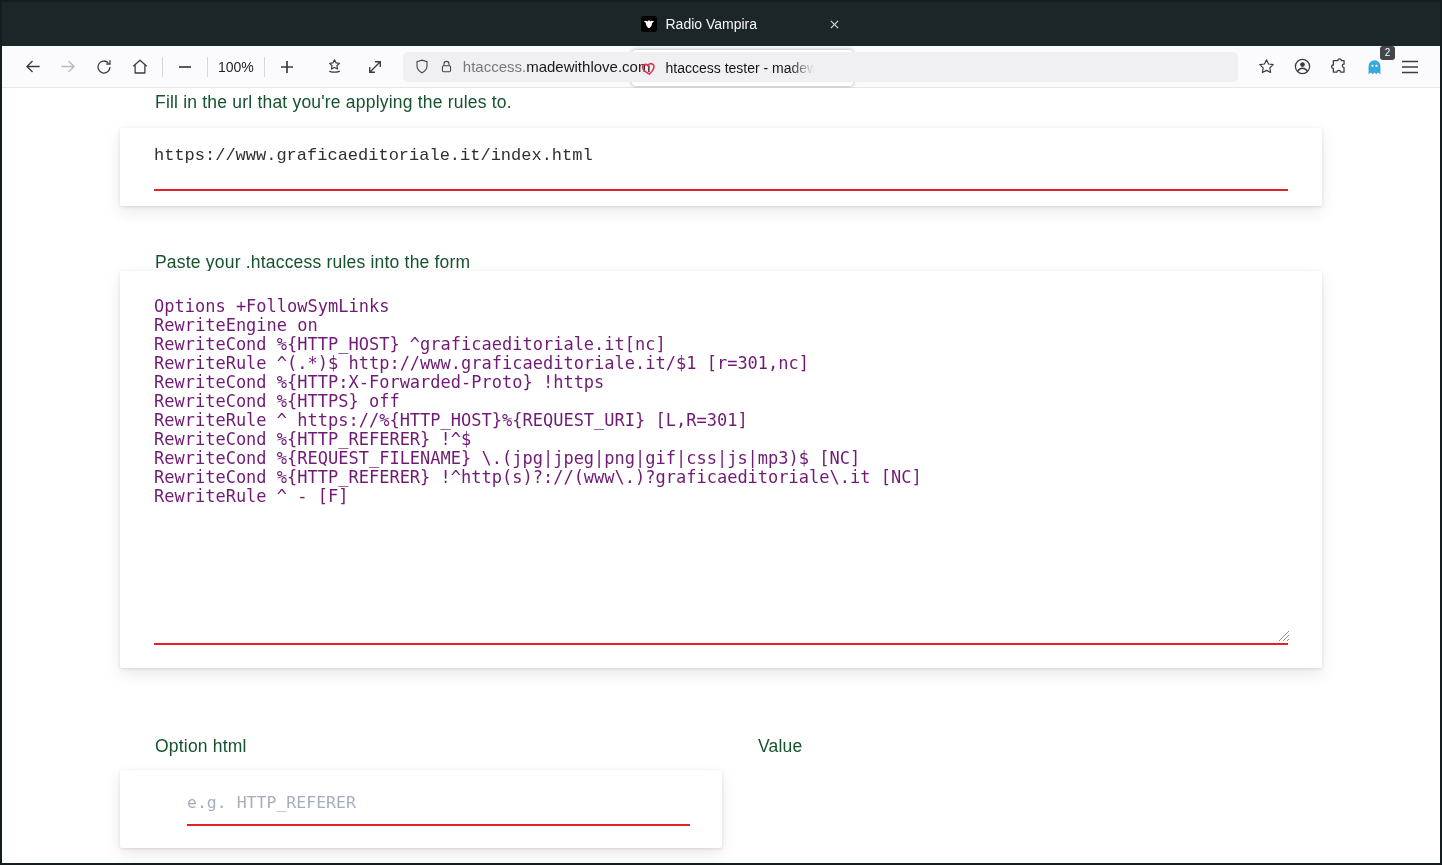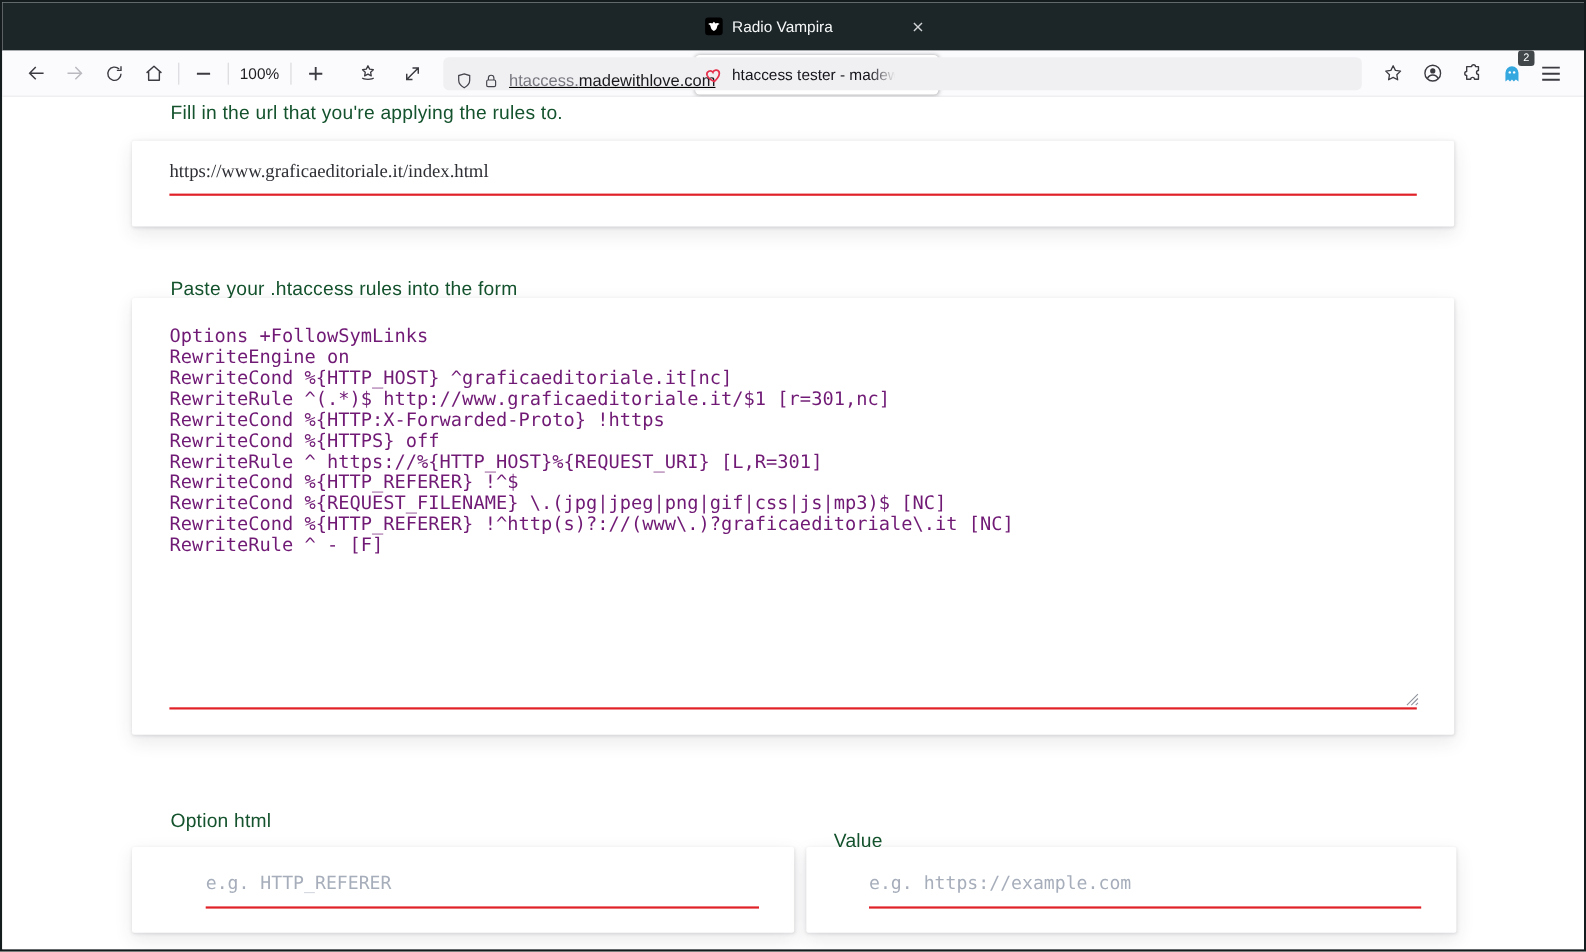"htaccess.madewithlove.com" .urlbar { align-items: flex-end -> center; text-decoration: underline -> none }
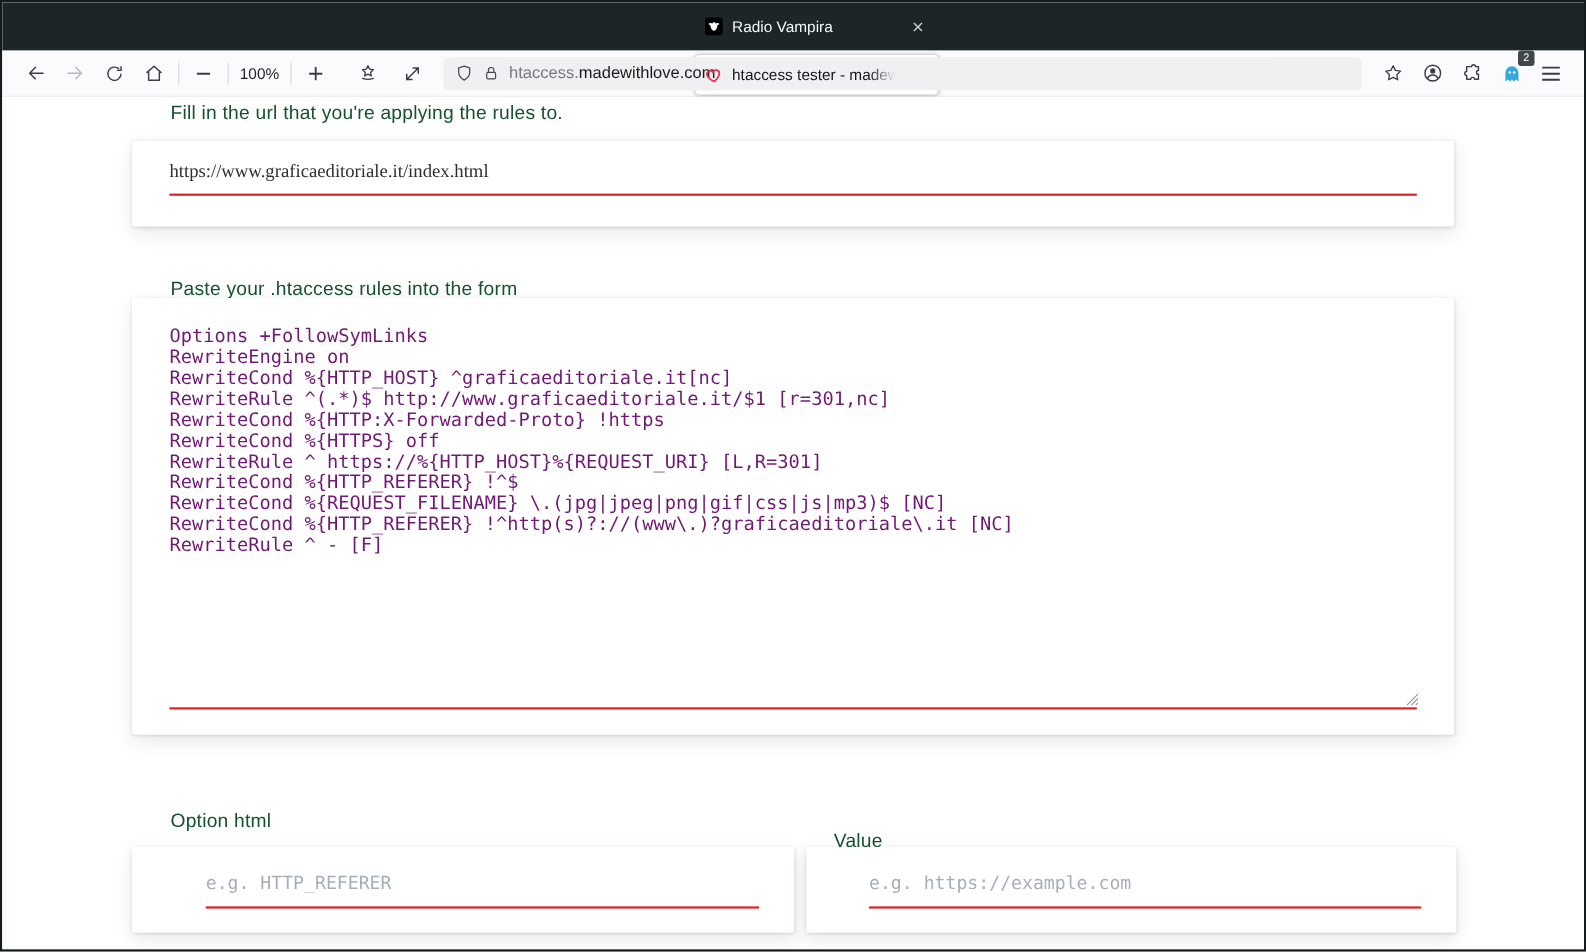"https://www.graficaeditoriale.it/index.h" .mono-input { font-family: Liberation Serif, serif -> Liberation Mono, monospace; padding: 0 0 10px 0 -> 0 0 24px 0 }
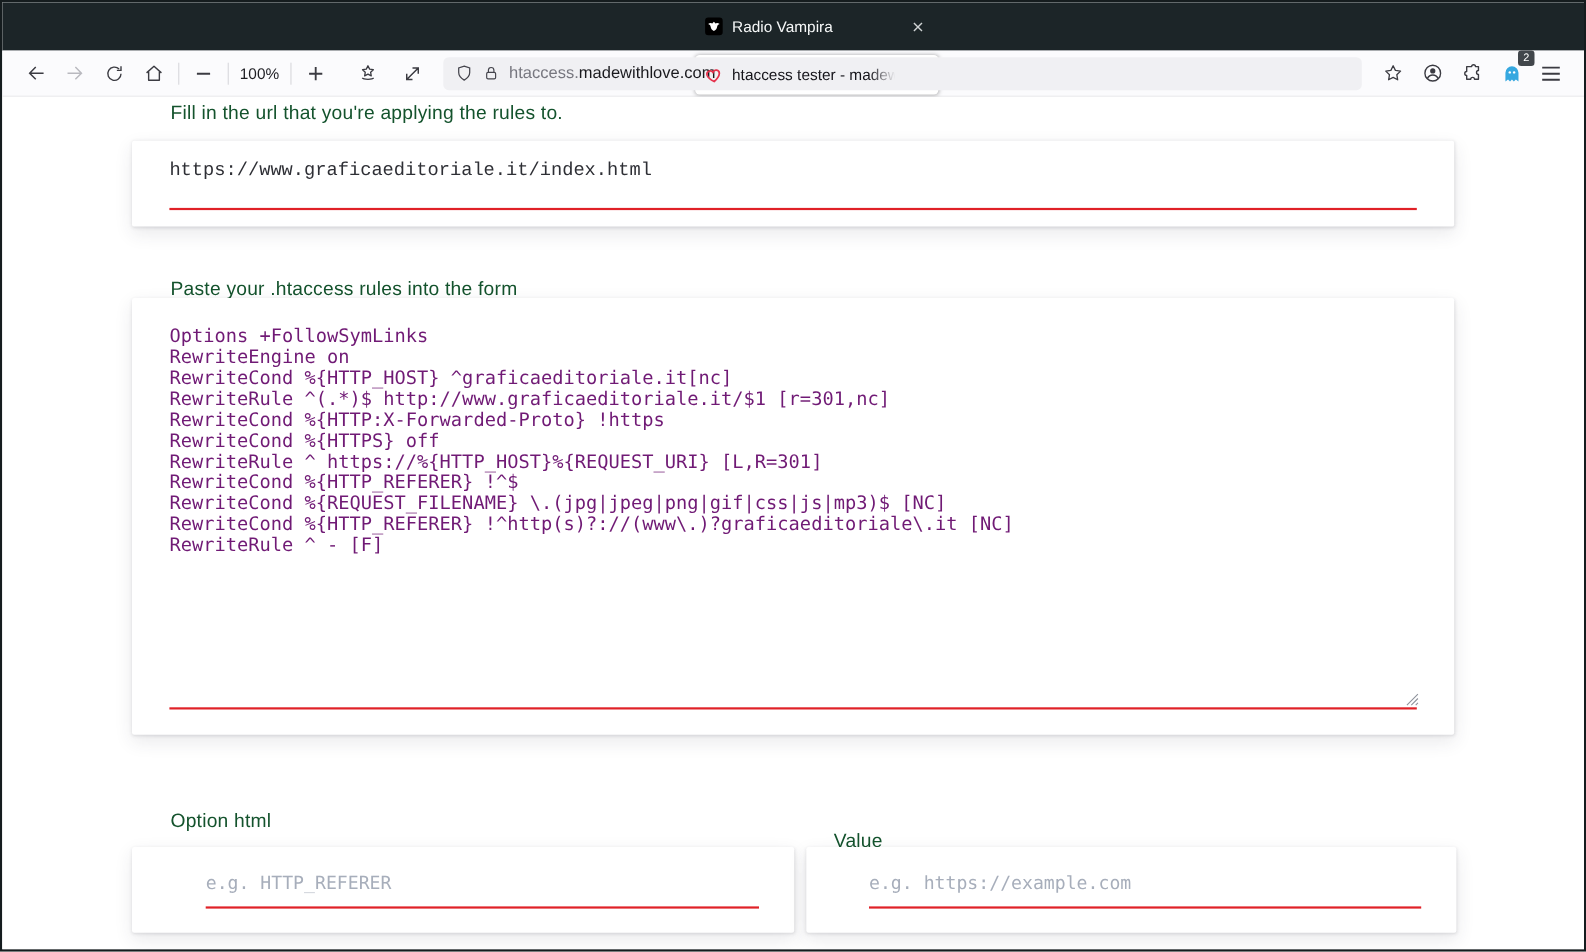"Value" div.plabel { text-decoration: underline -> none; top: 666px -> 648px }
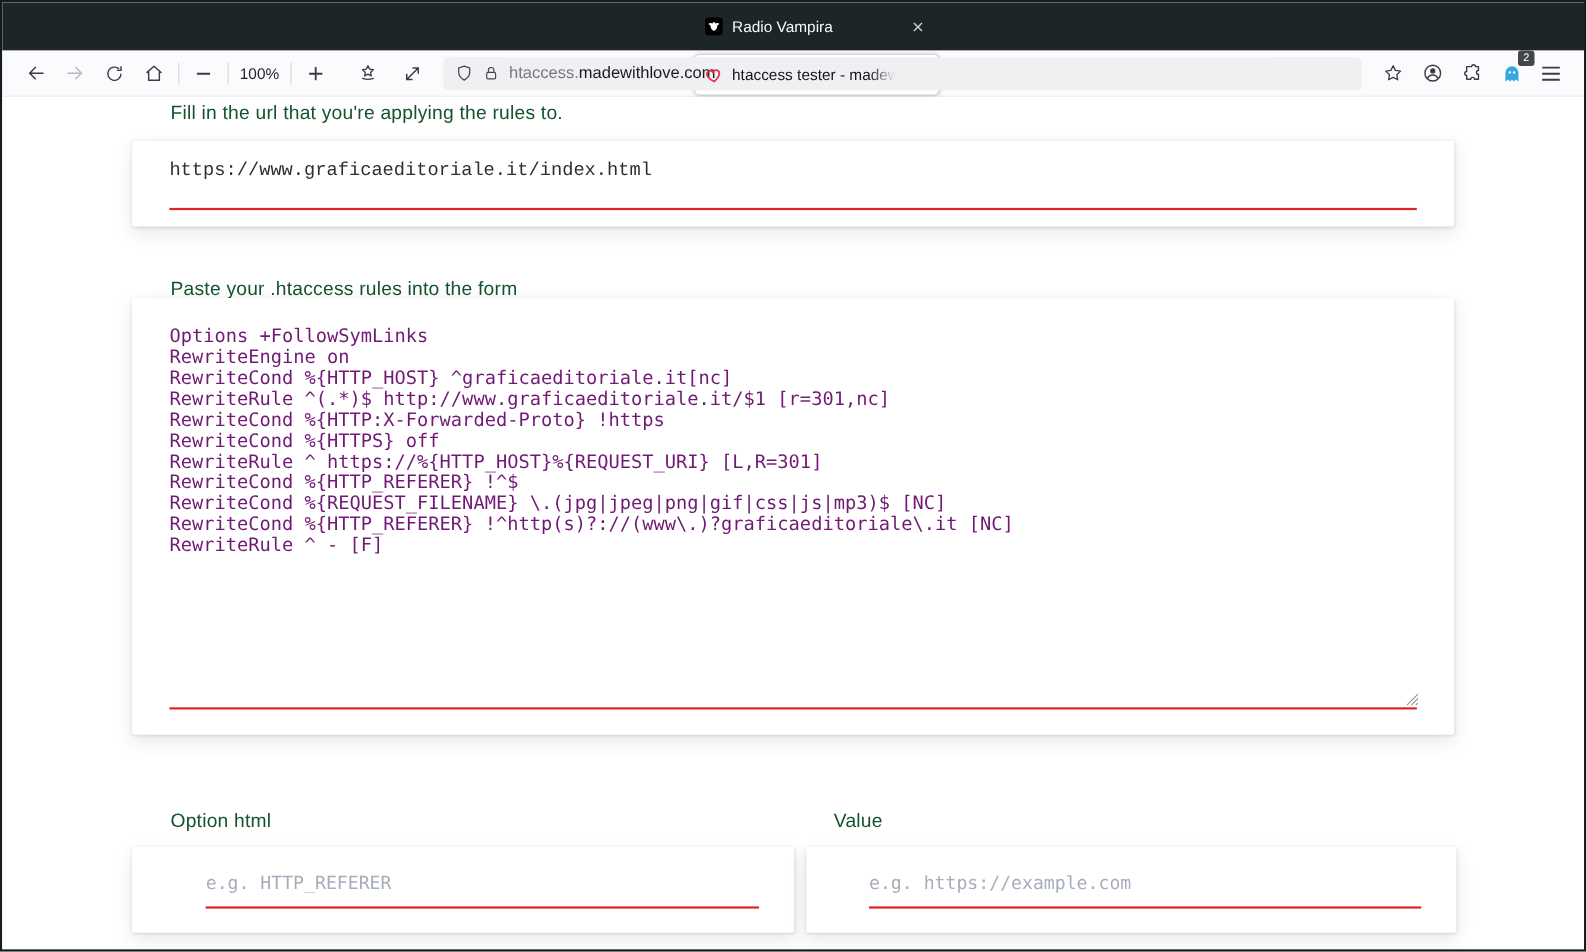"e.g. https://example.com" div.card { html: <div> <input> </div> -> none }
